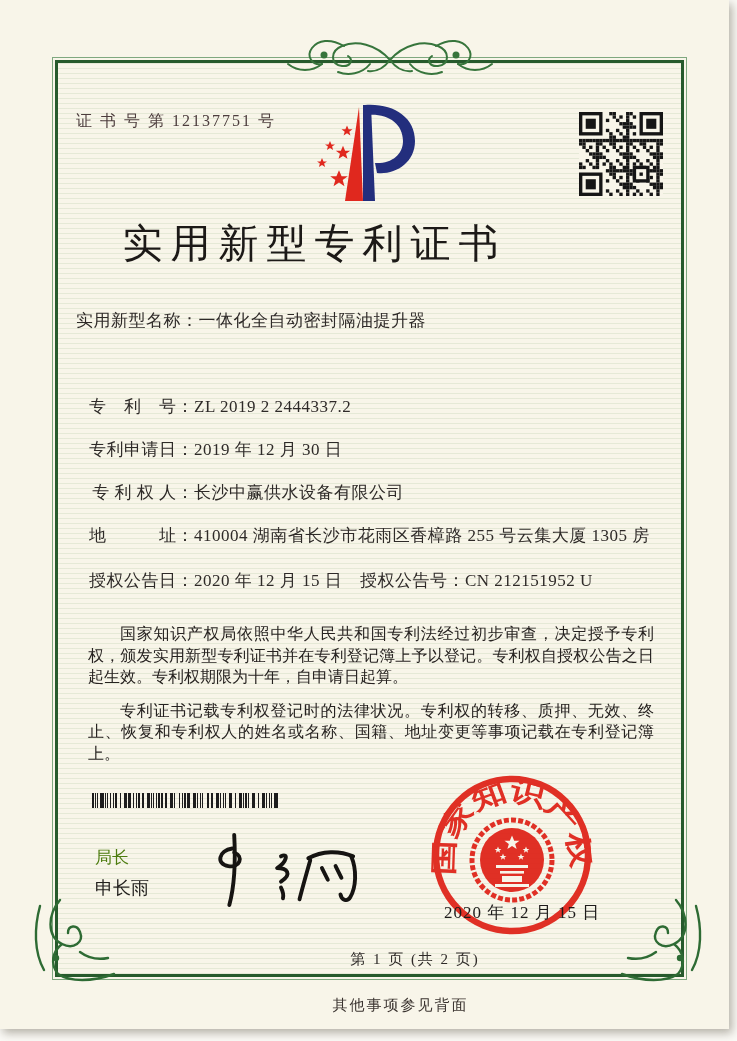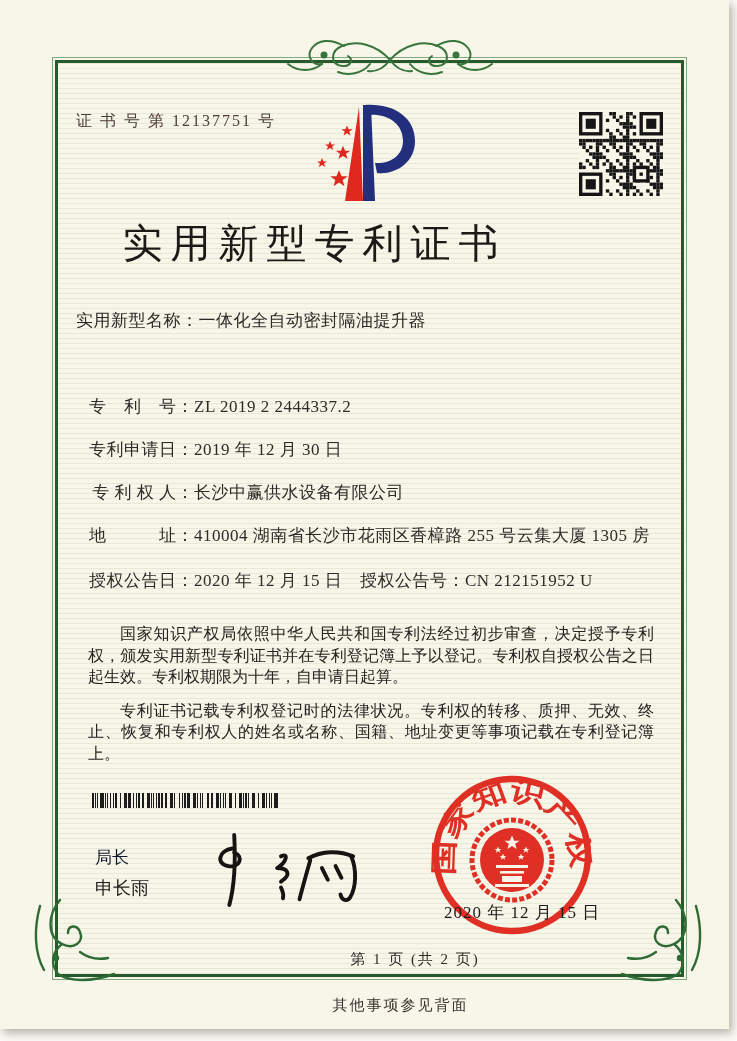"局长" .director-title { color: #0f172a -> #4d7c0f }
